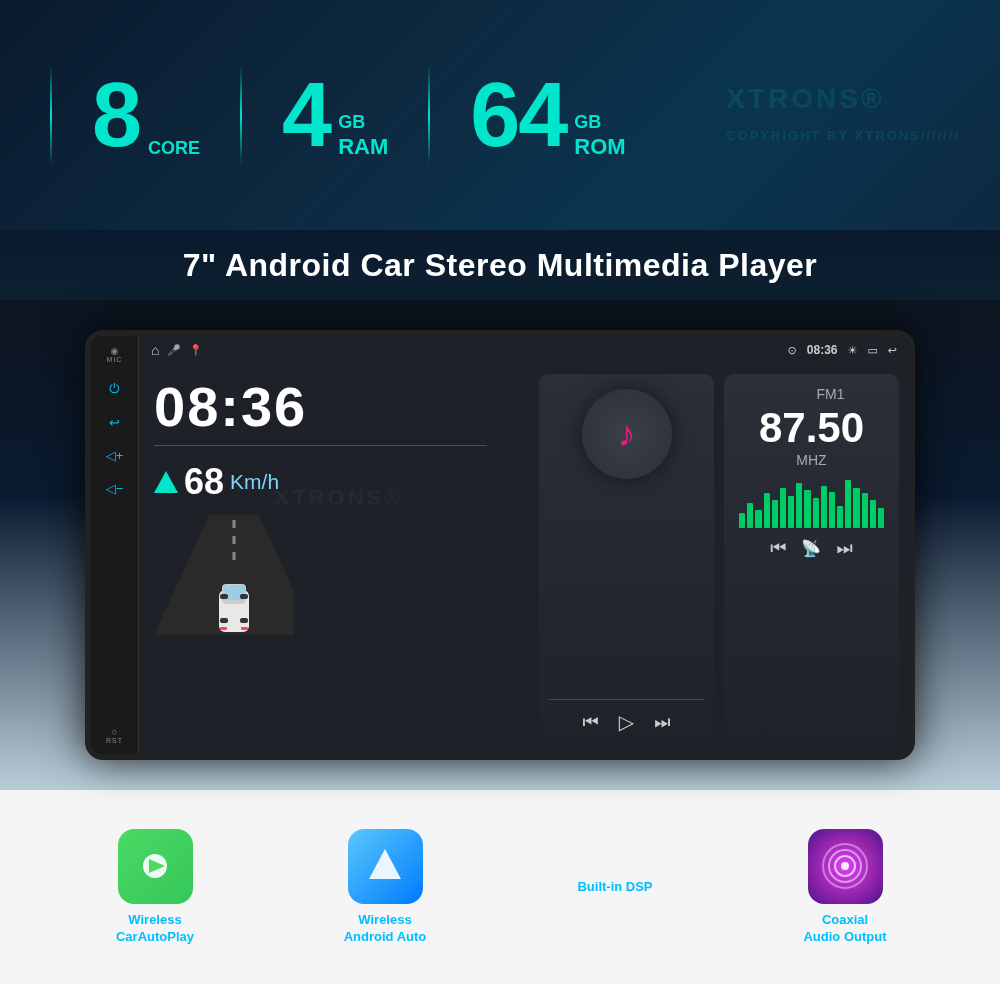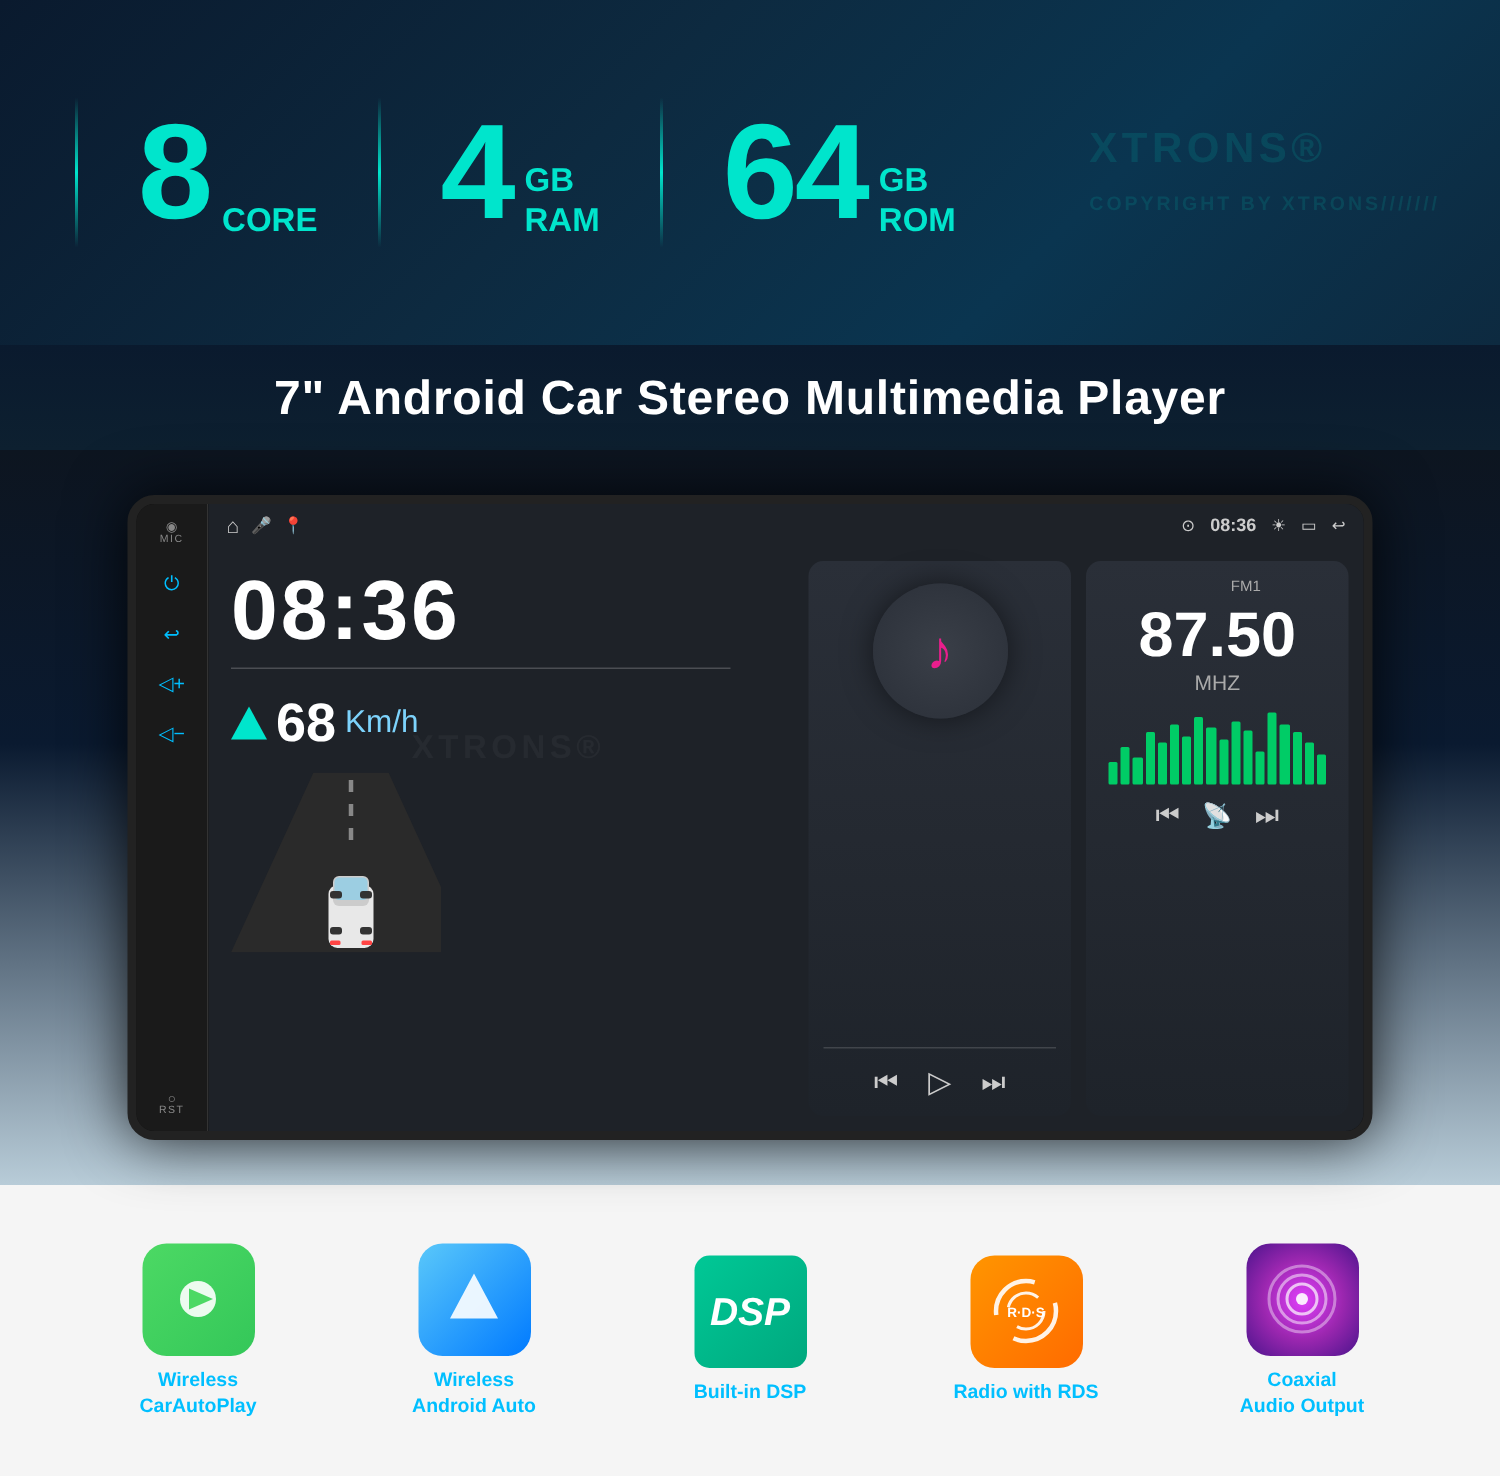"GB" .spec-unit { font-size: 22px -> 18px }
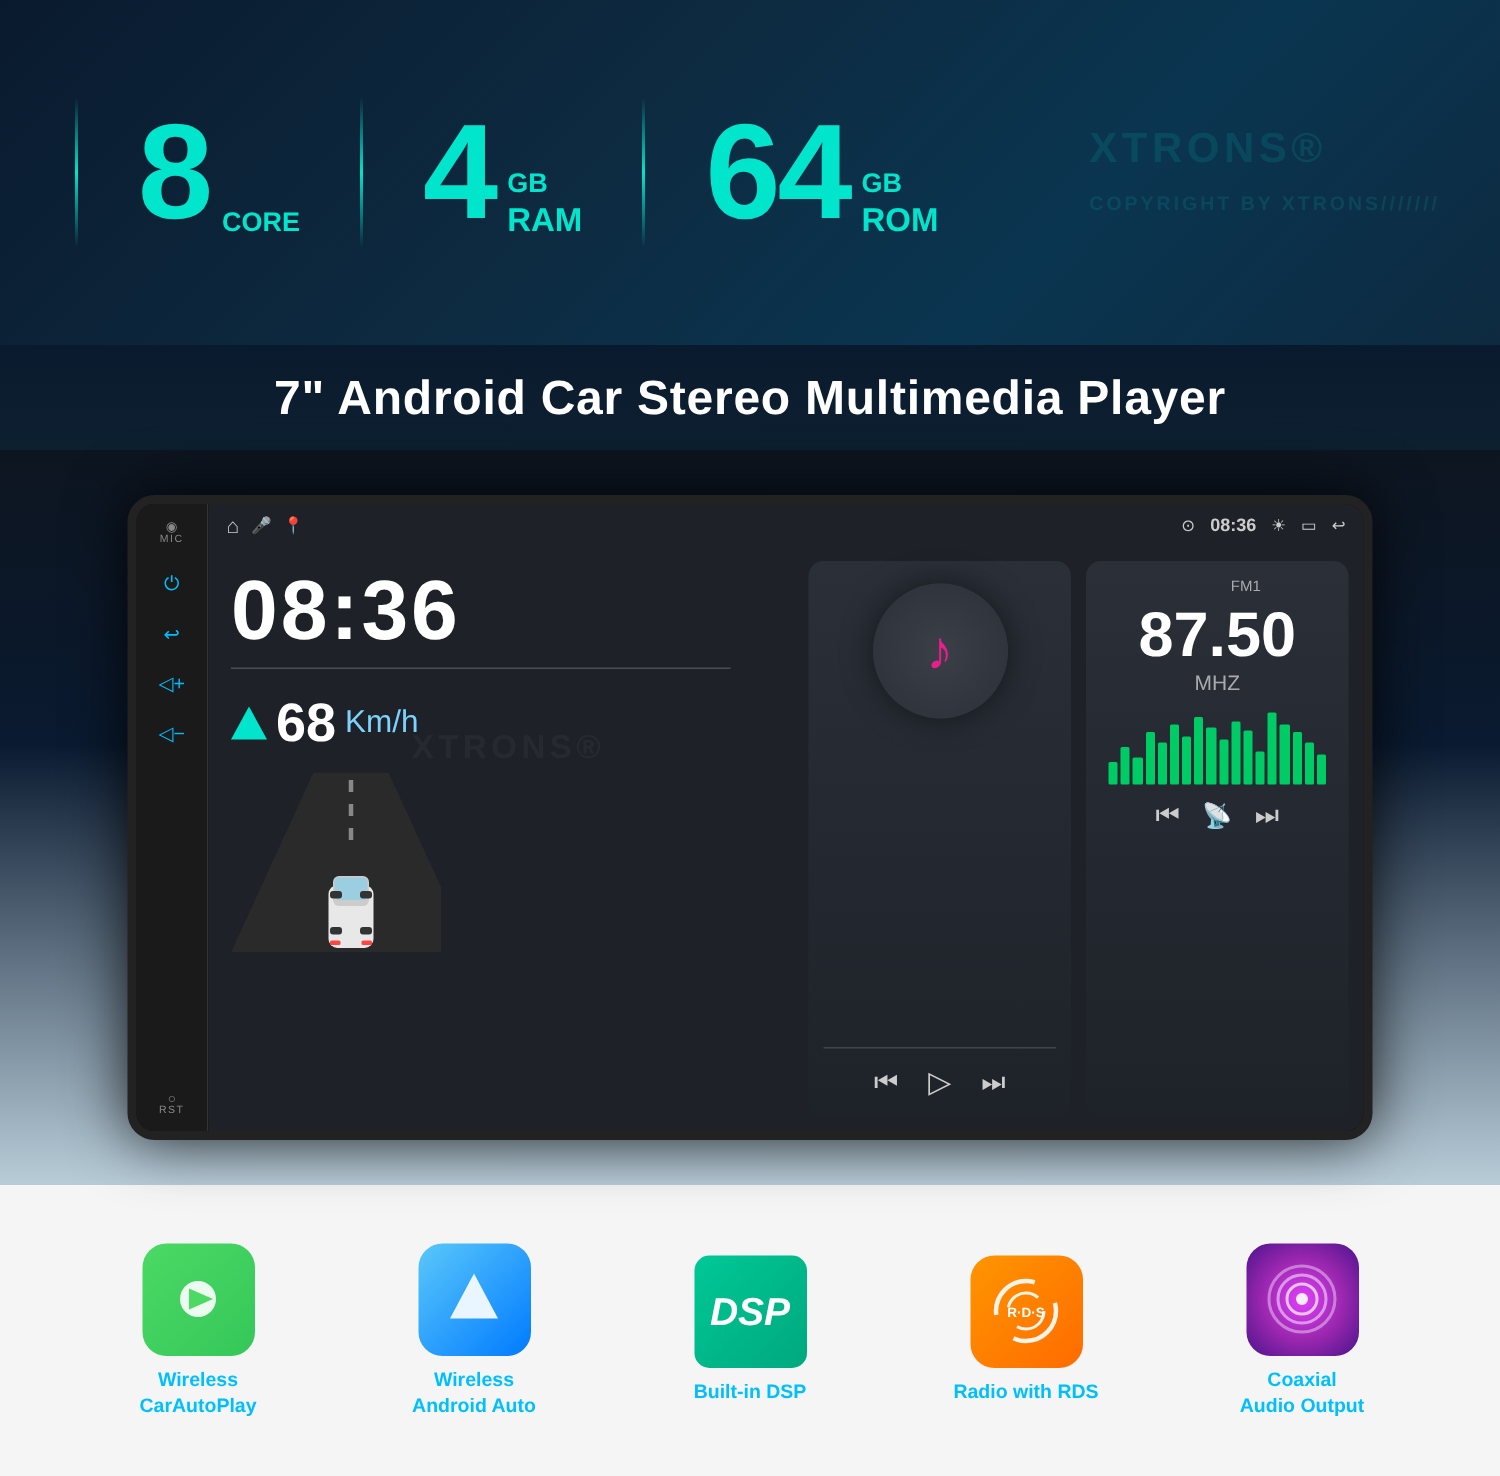"FM1" .radio-label { font-size: 10px -> 14px }
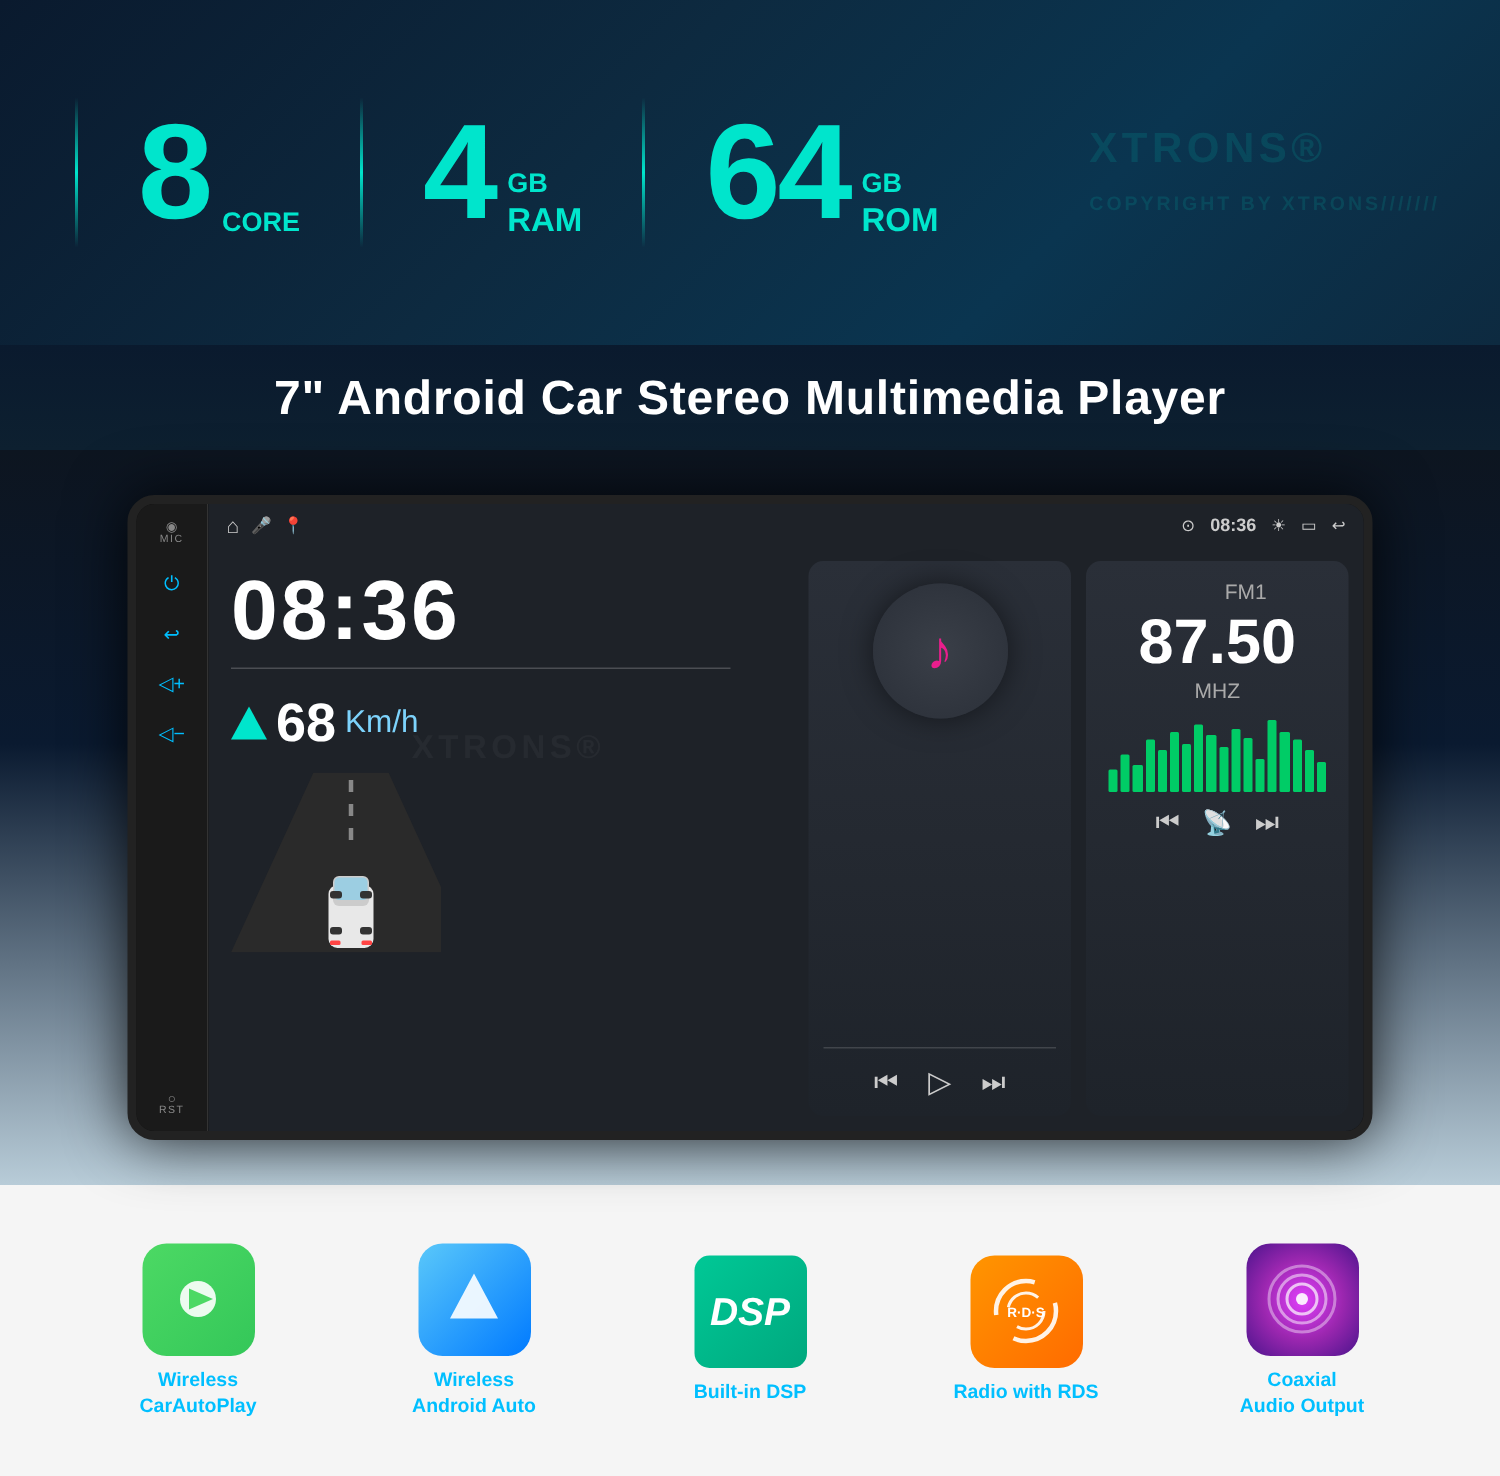"DSP" div.feature-icon { html: <div> <div>DSP</div> </div> -> none }
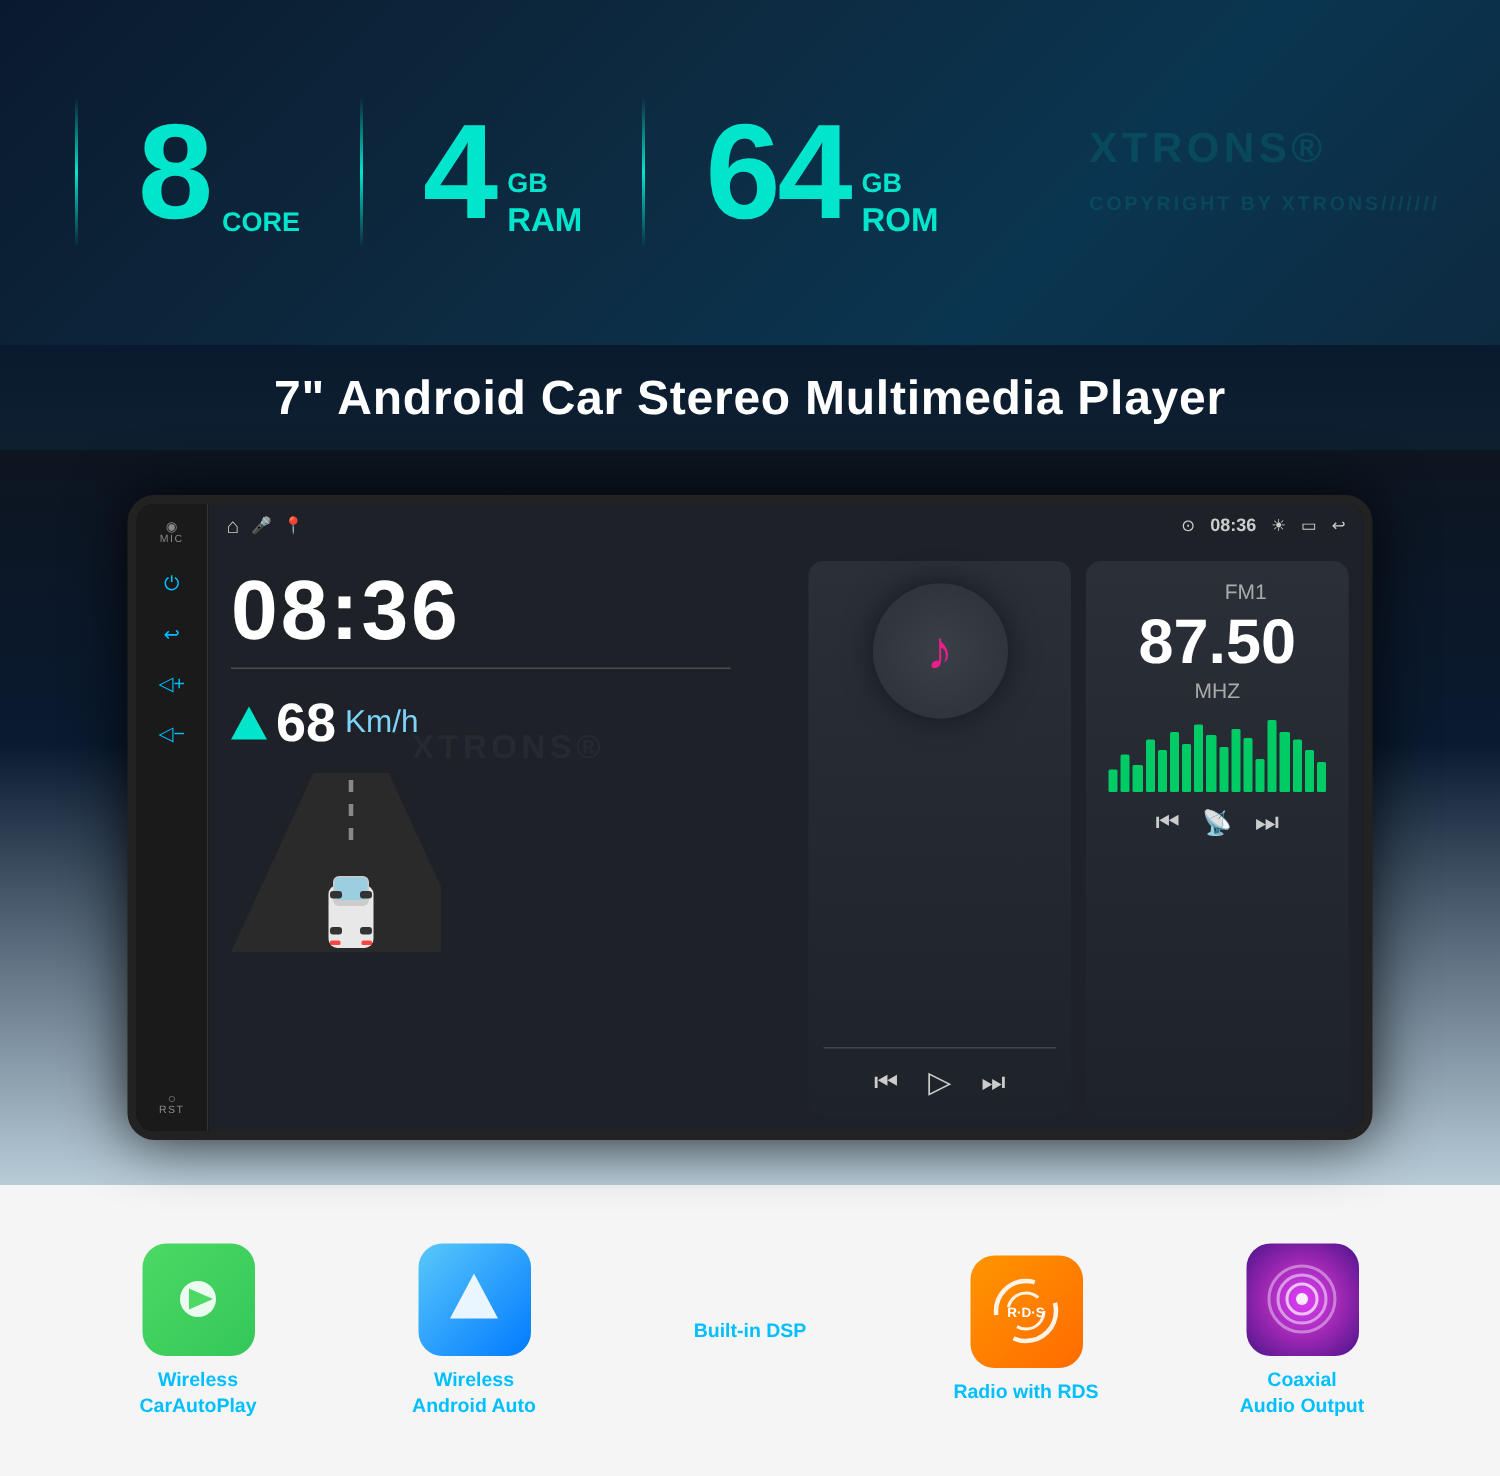"R·D·S" div.feature-item { html: <div> <div> <svg> <circle></circle> <circle></circle> <text>R·D·S</text> </svg> </div> <div>Radio with RDS</div> </div> -> none }
